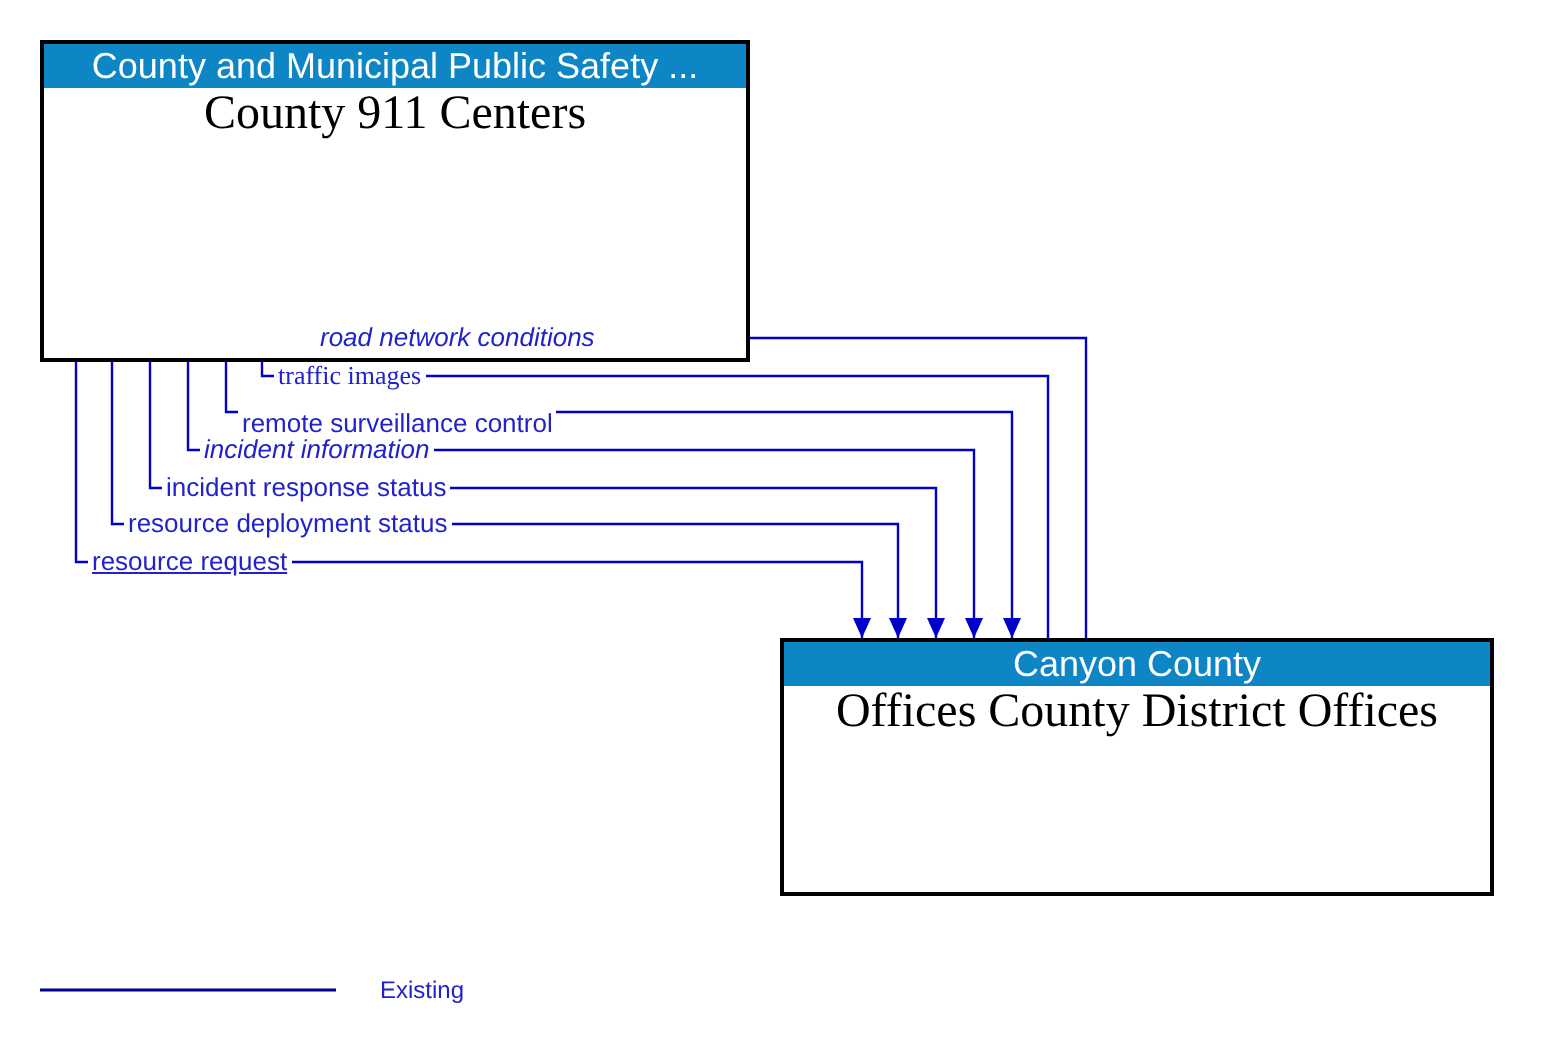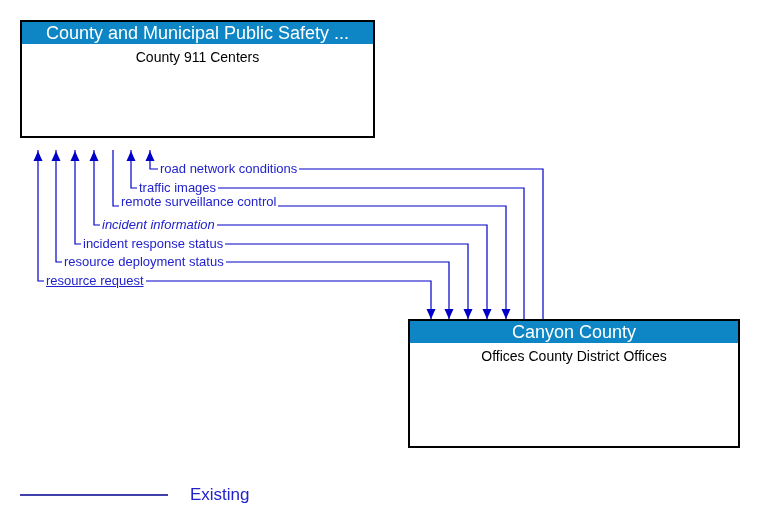"County and Municipal Public Safety" .box-top { height: 118px -> 161px }
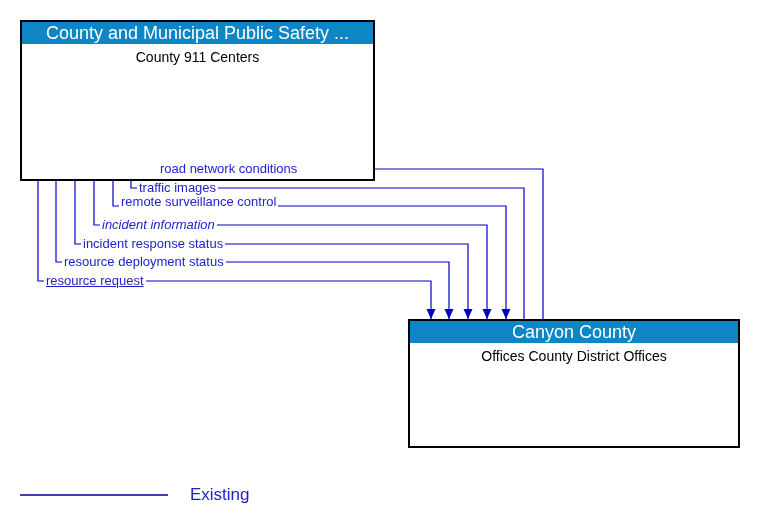"County 911 Centers" .box-body { font-family: none -> Liberation Serif, serif; font-size: 14px -> 24px }
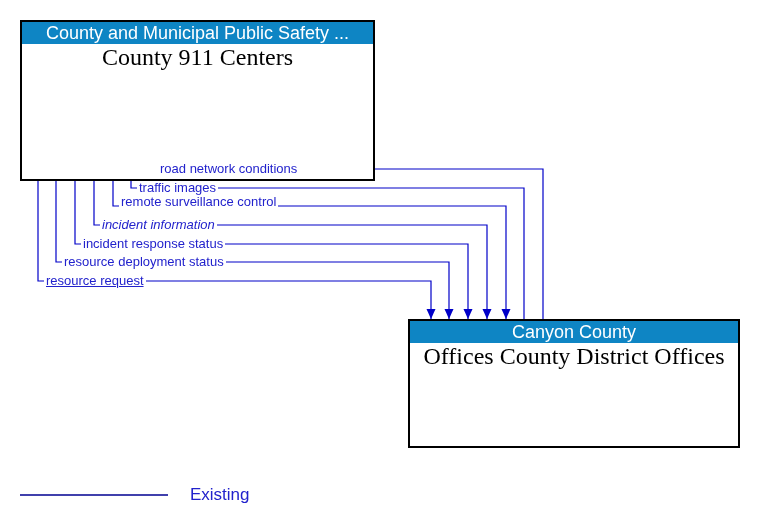"road network conditions" div.flow-label { font-style: none -> italic }
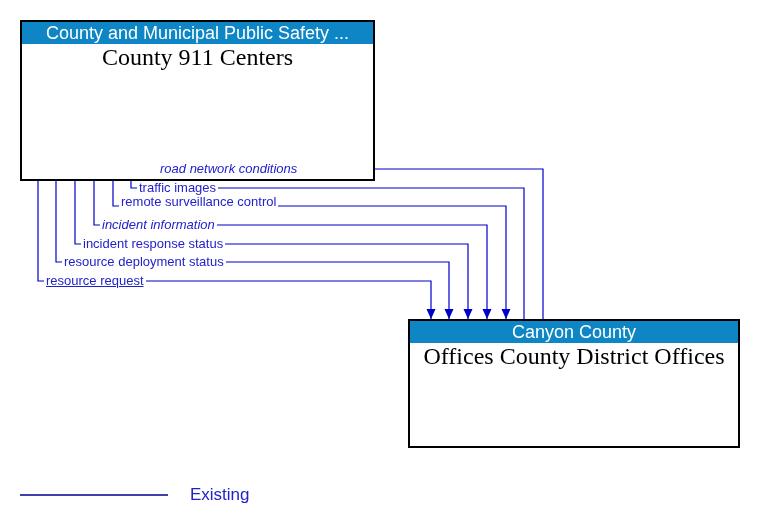"traffic images" div.flow-label { font-family: none -> Liberation Serif, serif }
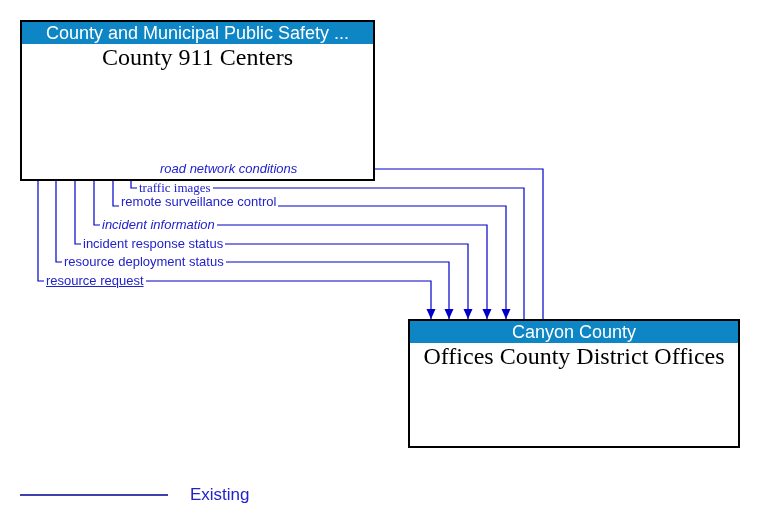"remote surveillance control" div.flow-label { top: 202px -> 212px }
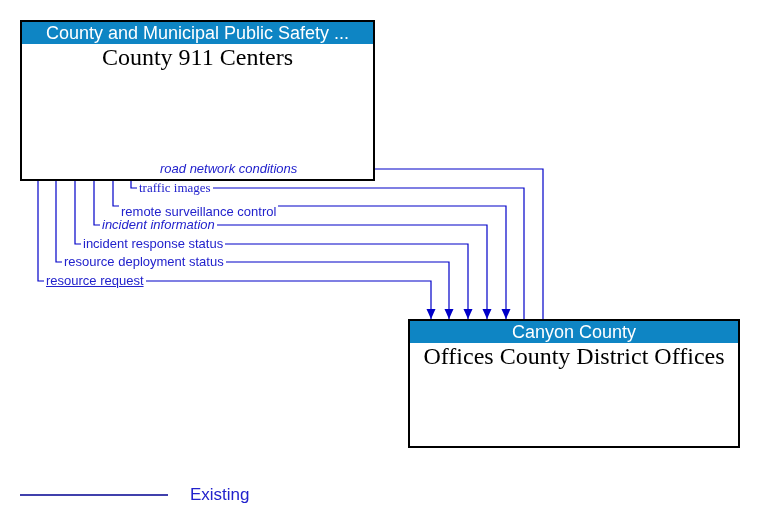"Canyon County" .box-bottom { left: 408px -> 390px; width: 332px -> 357px }
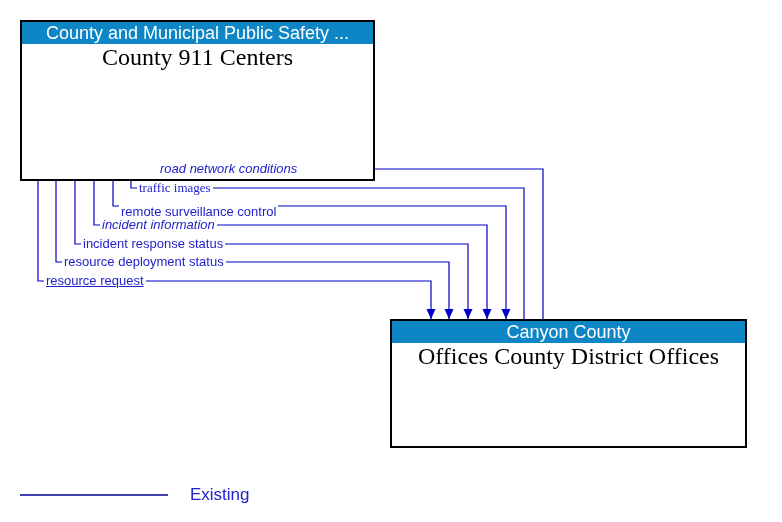"Existing" .legend-label { font-size: 17px -> 12px }
